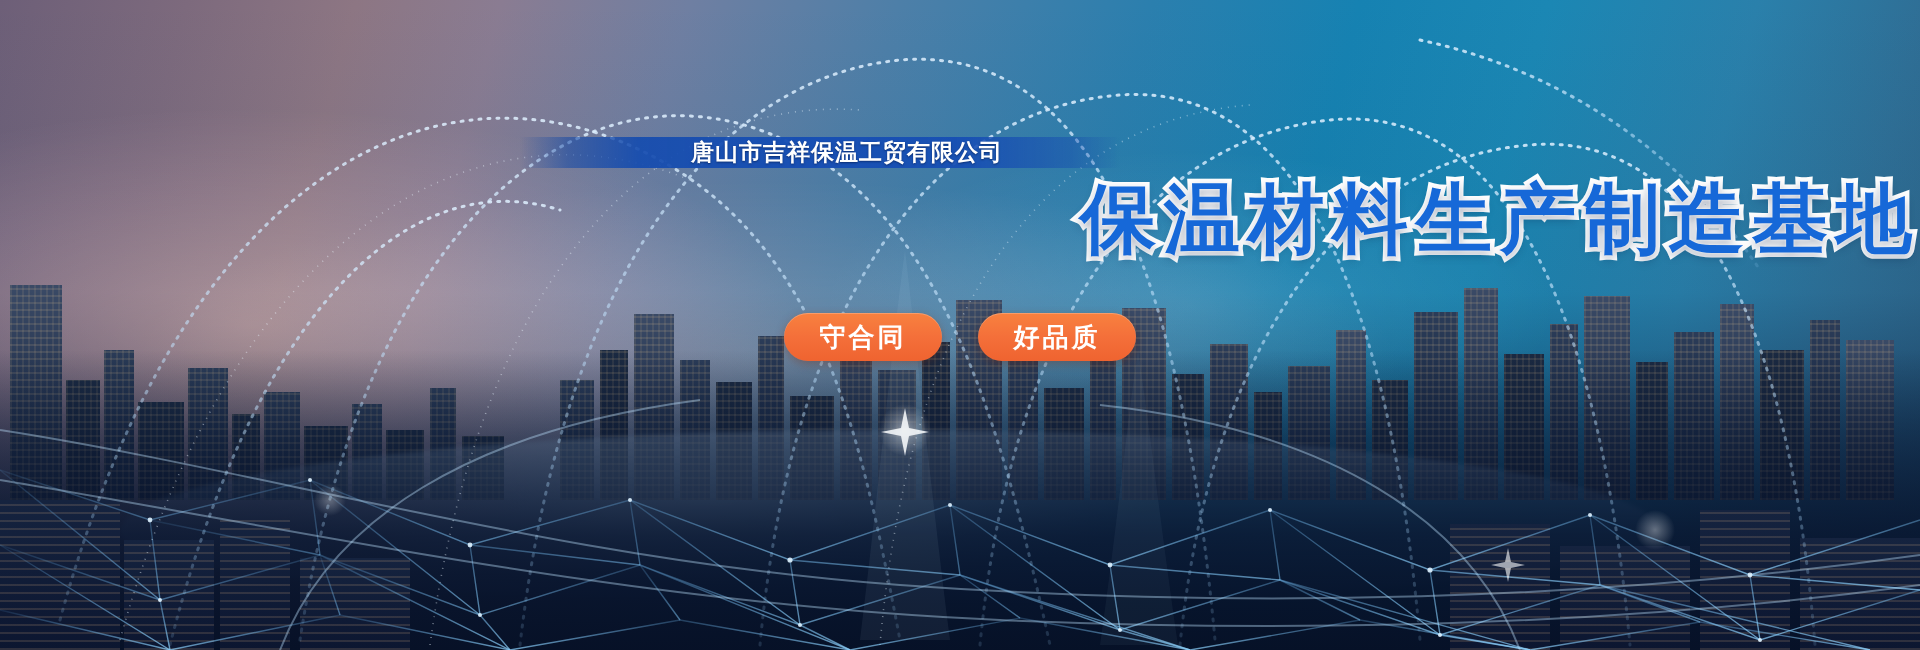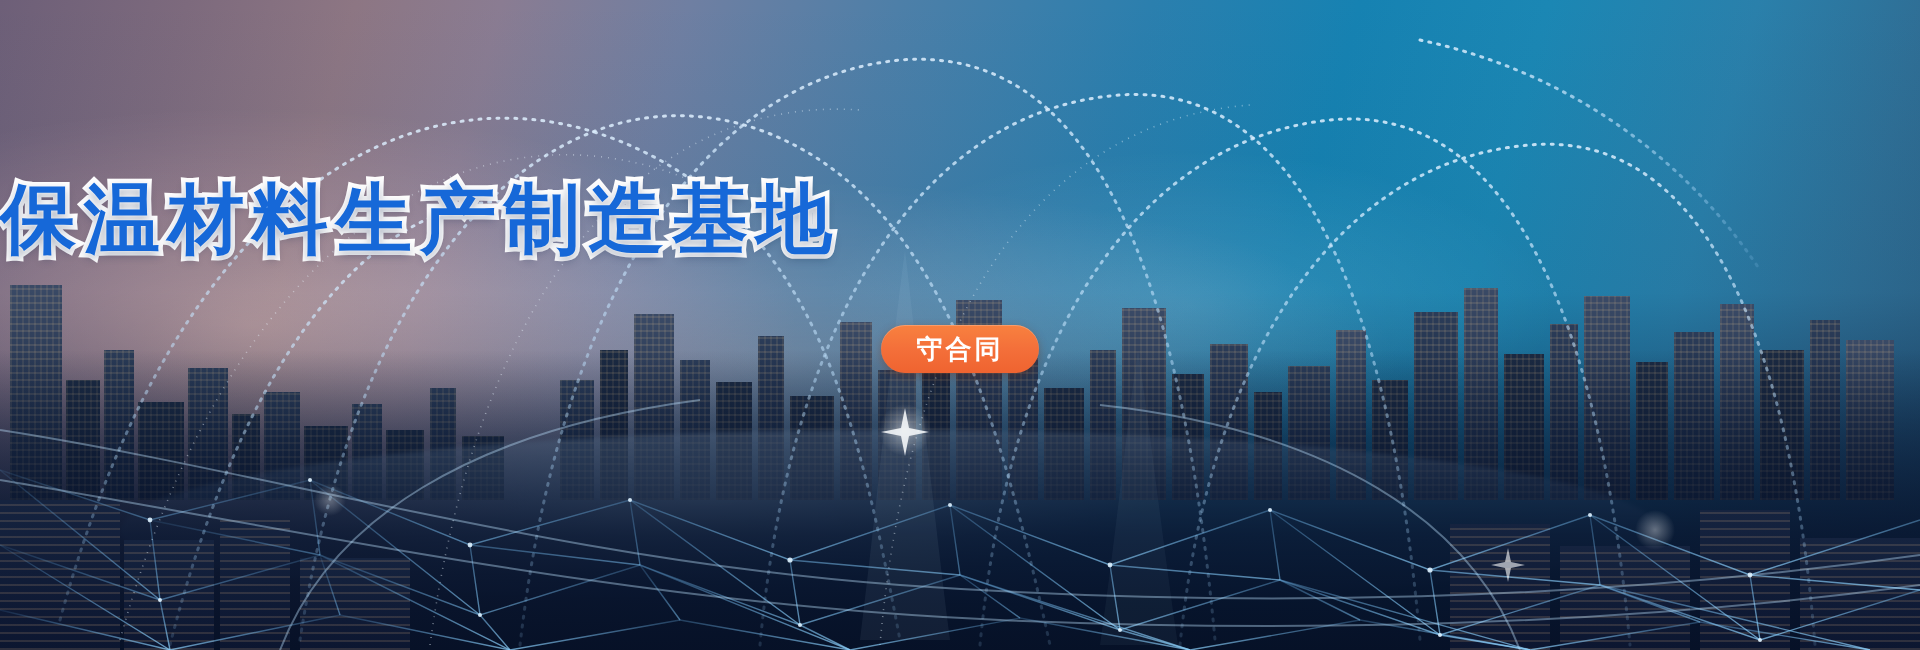"唐山市吉祥保温工贸有限公司" div.namebar { html: none -> <div> <div>唐山市吉祥保温工贸有限公司</div> </div> }
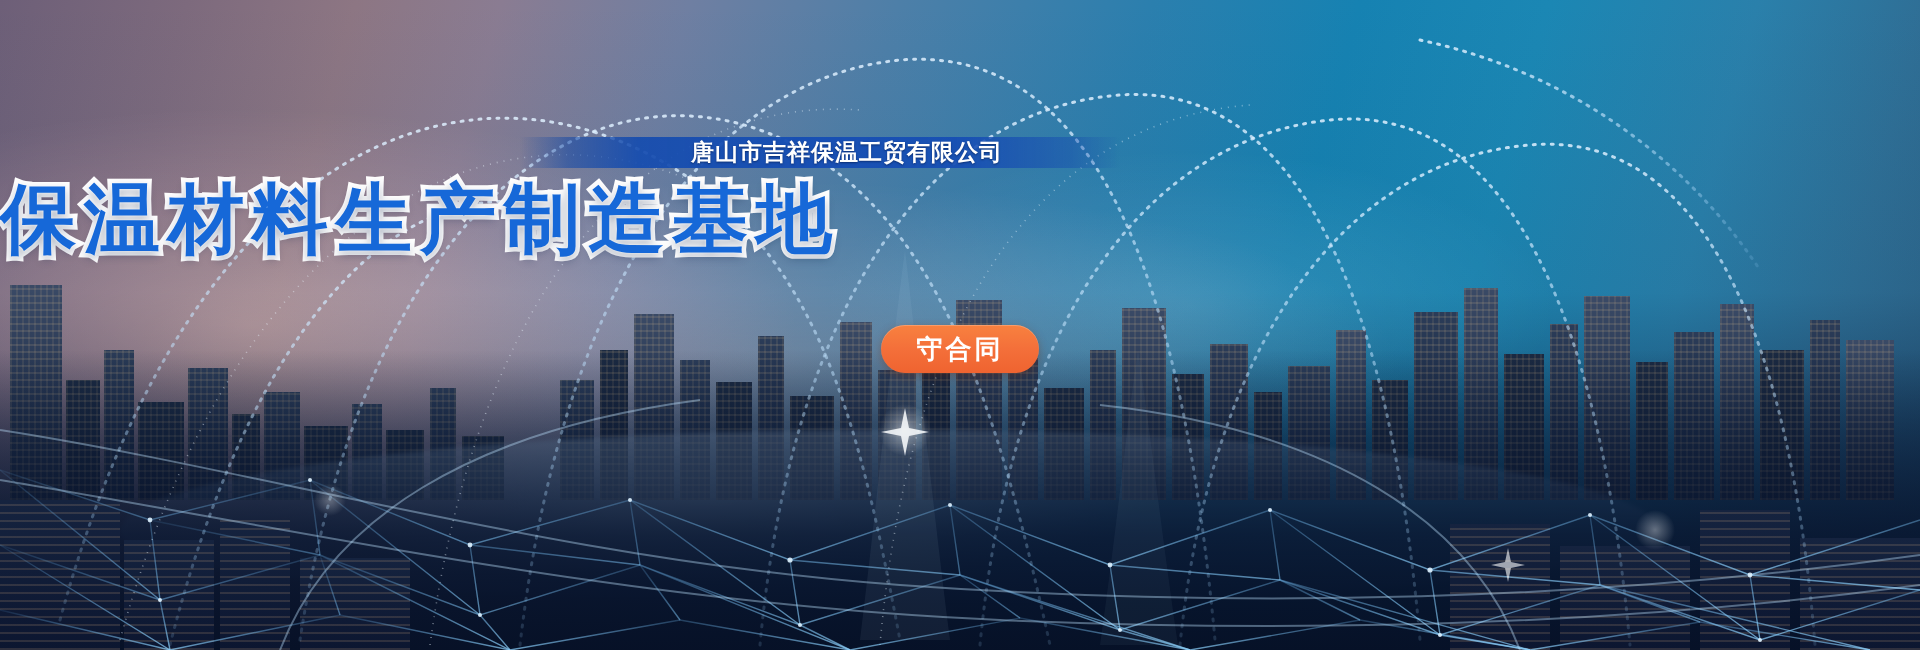"保温材料生产制造基地" .headline { justify-content: flex-start -> flex-end }
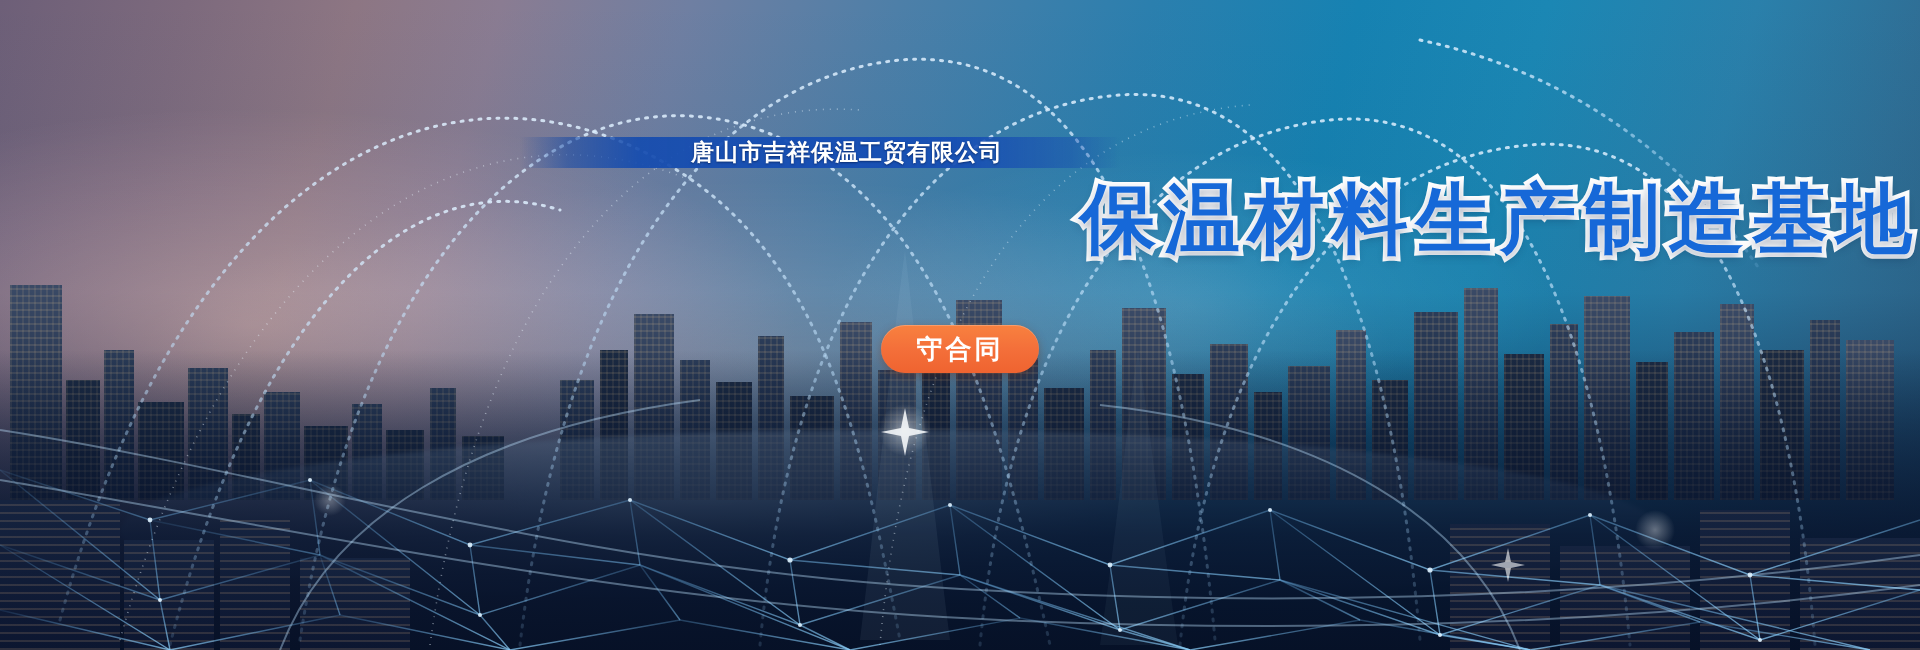"守合同" .pill { margin-top: 12px -> none }
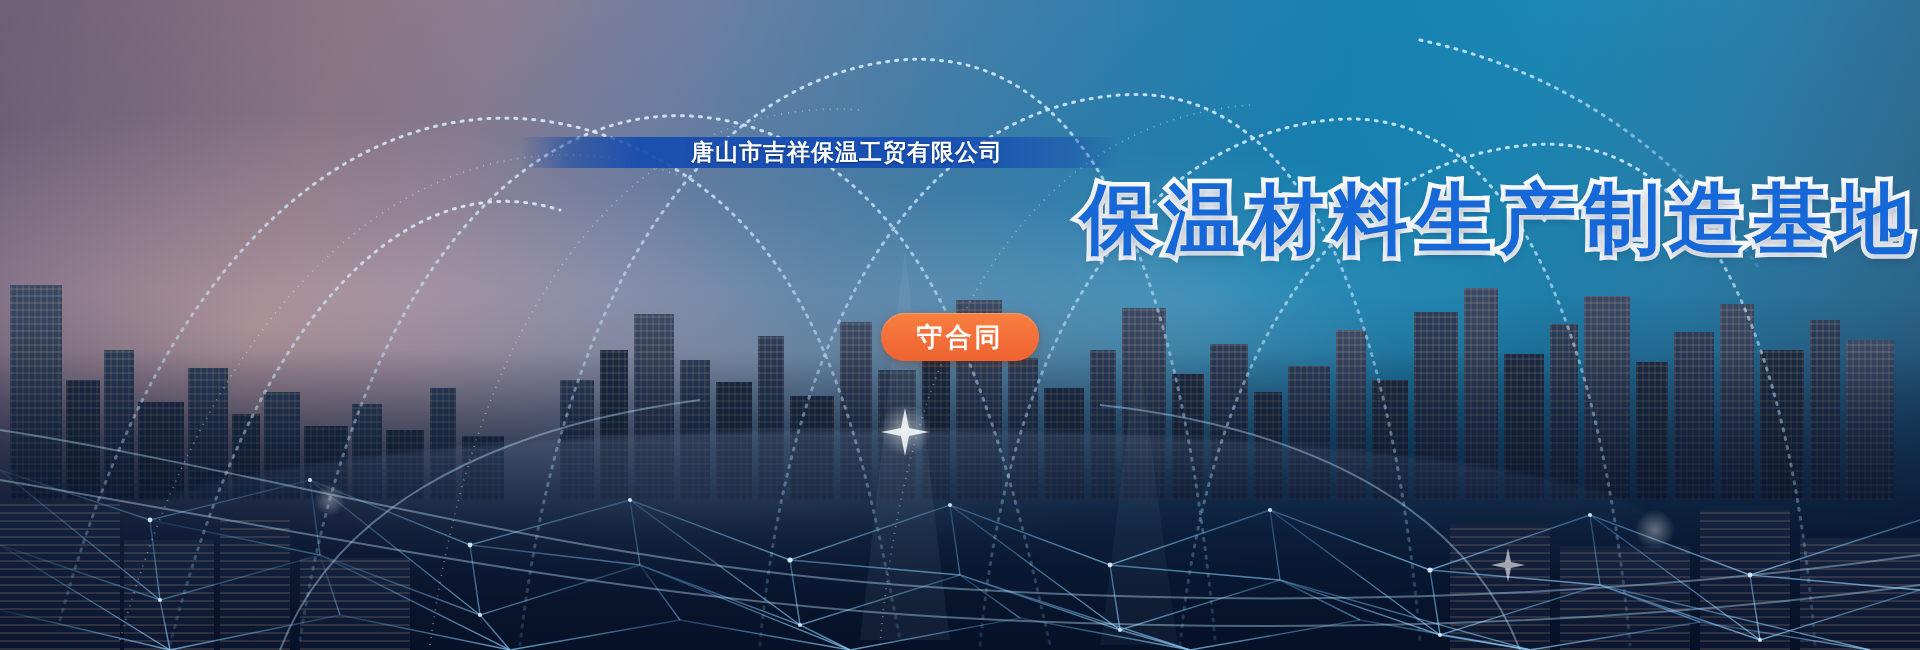"好品质" div.pill { html: none -> <div> <span>好品质</span> </div> }
